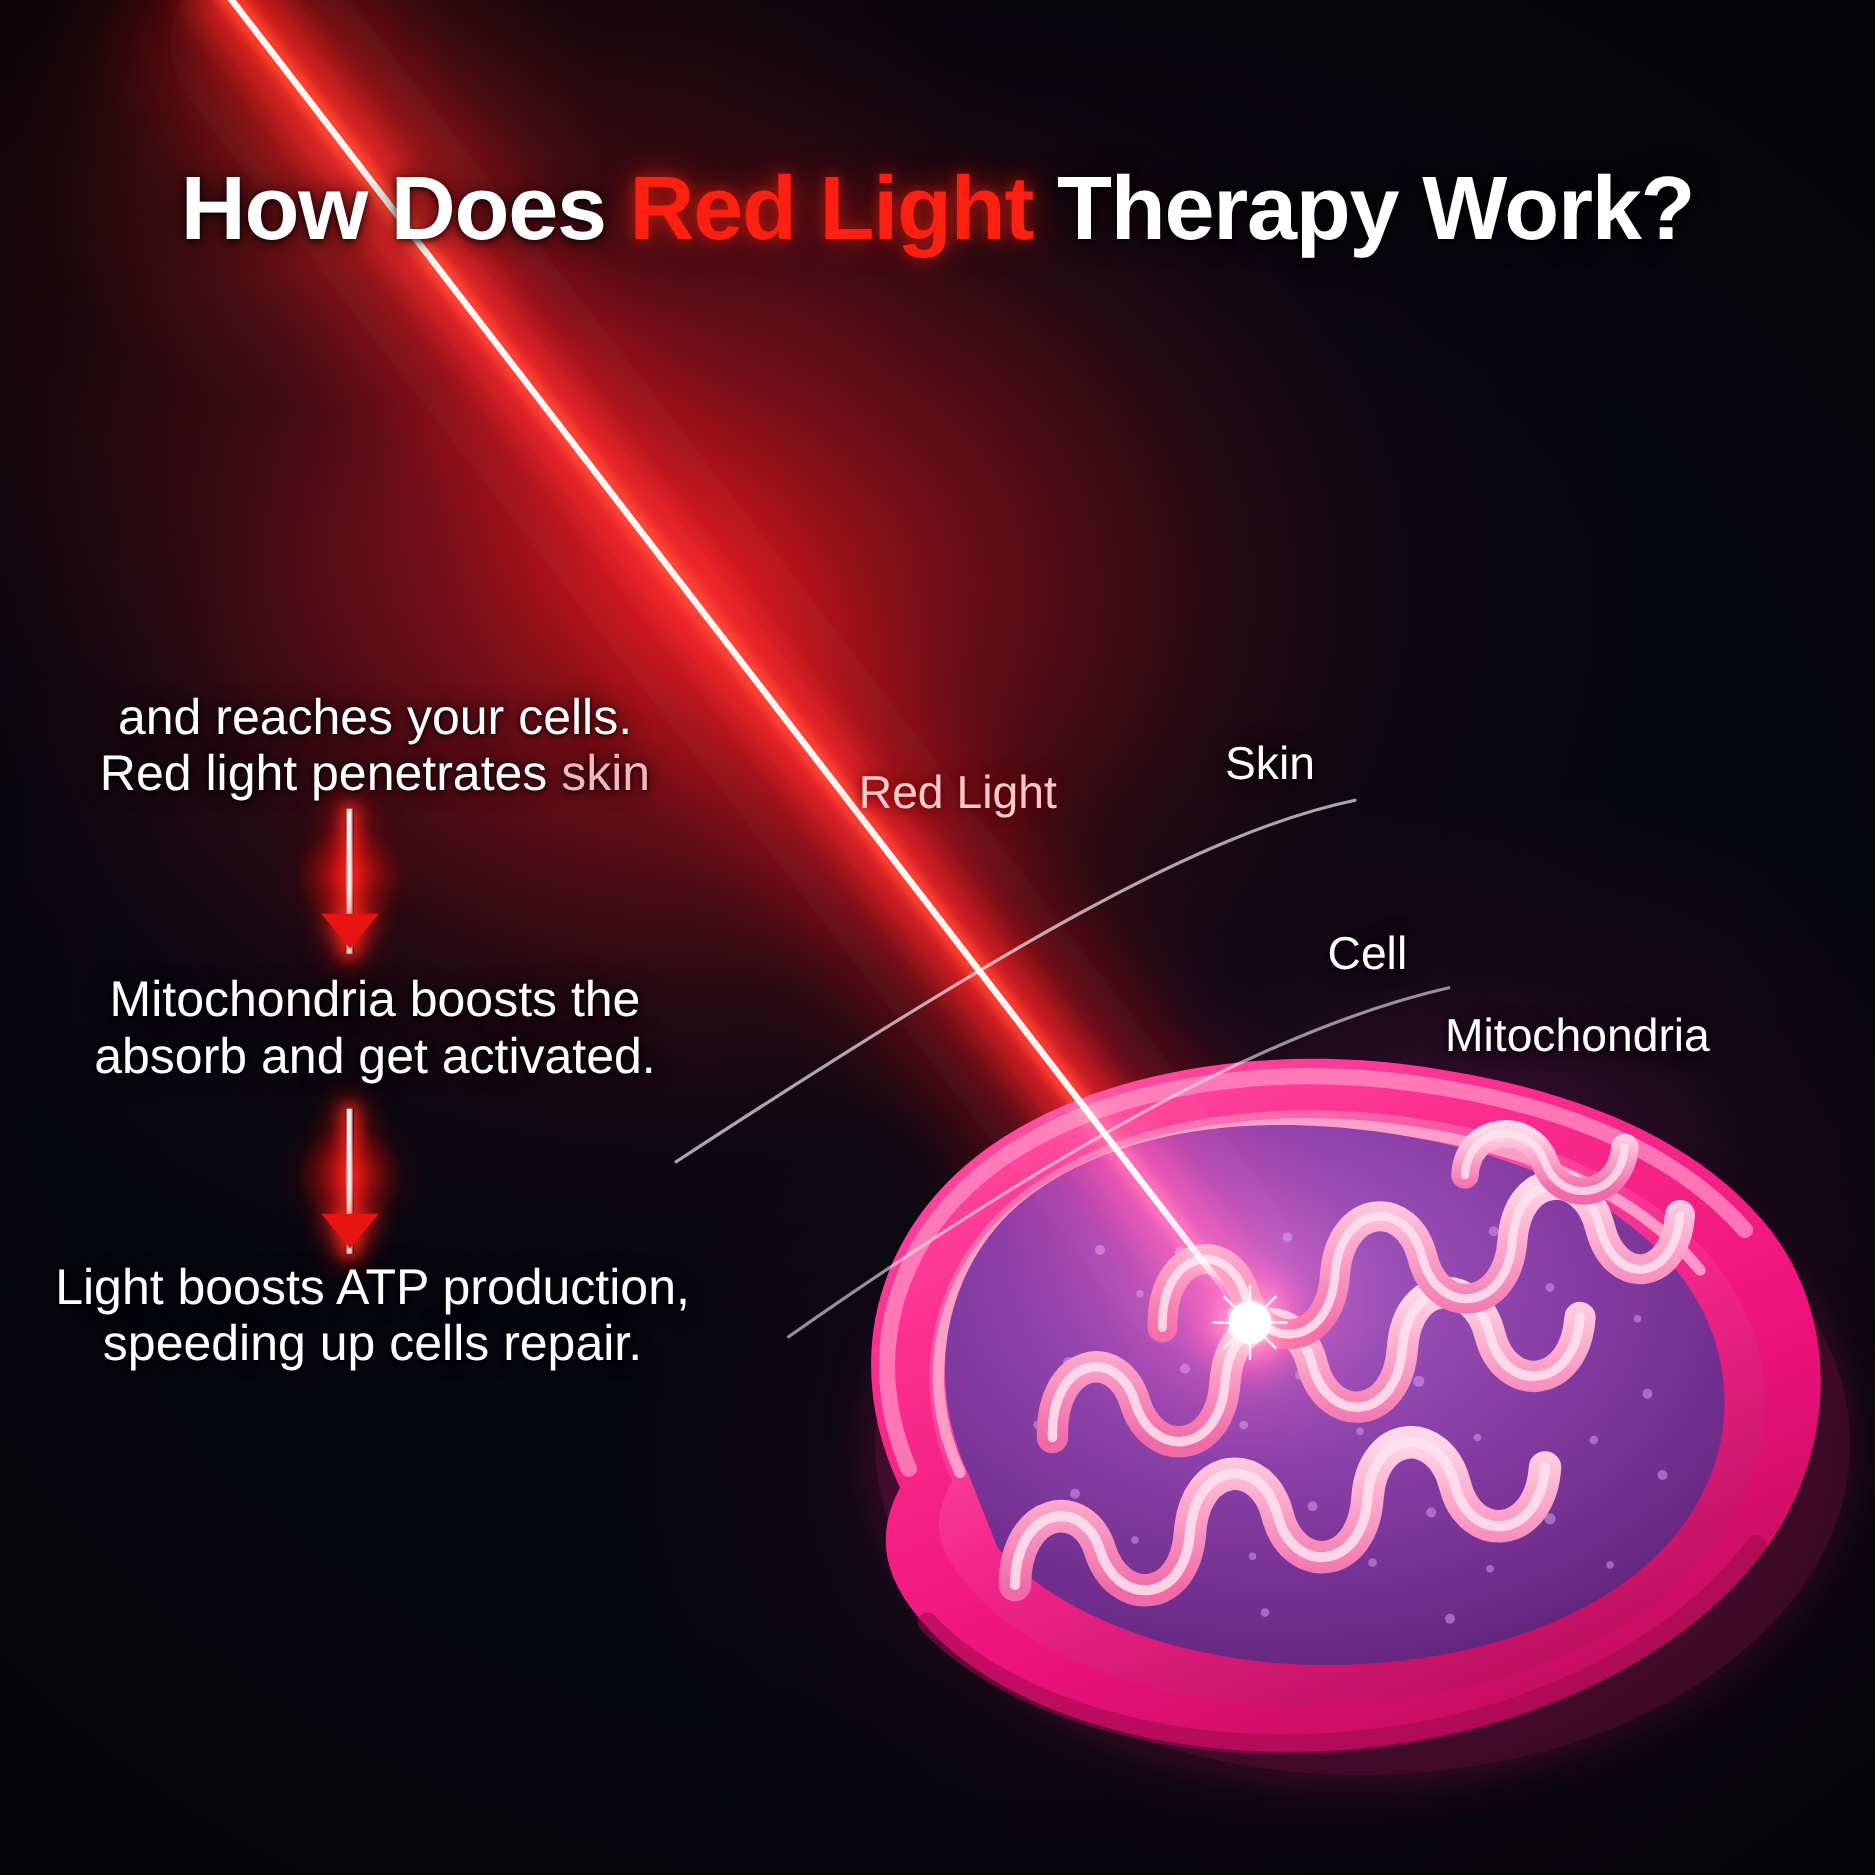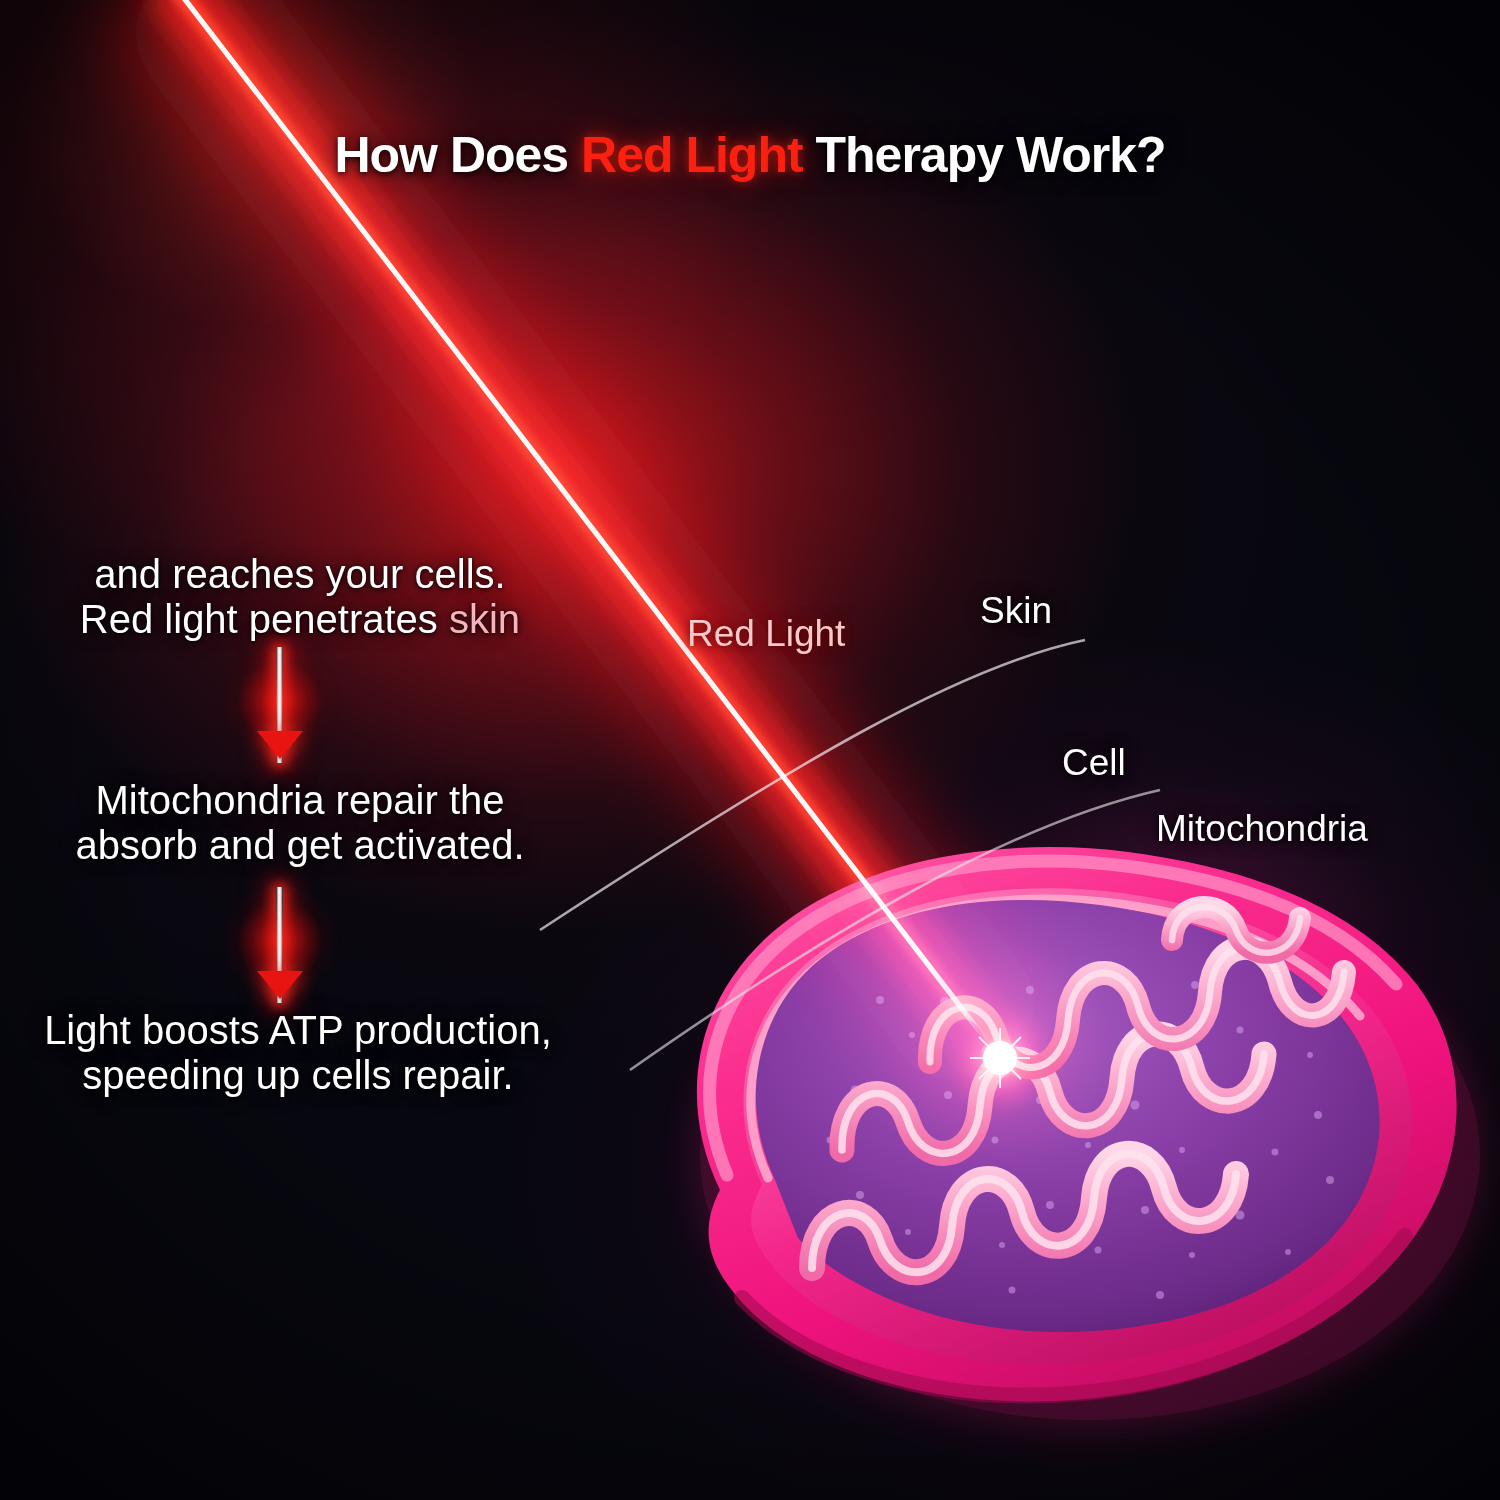"How Does Red Light Therapy" #title { font-size: 50px -> 72px }
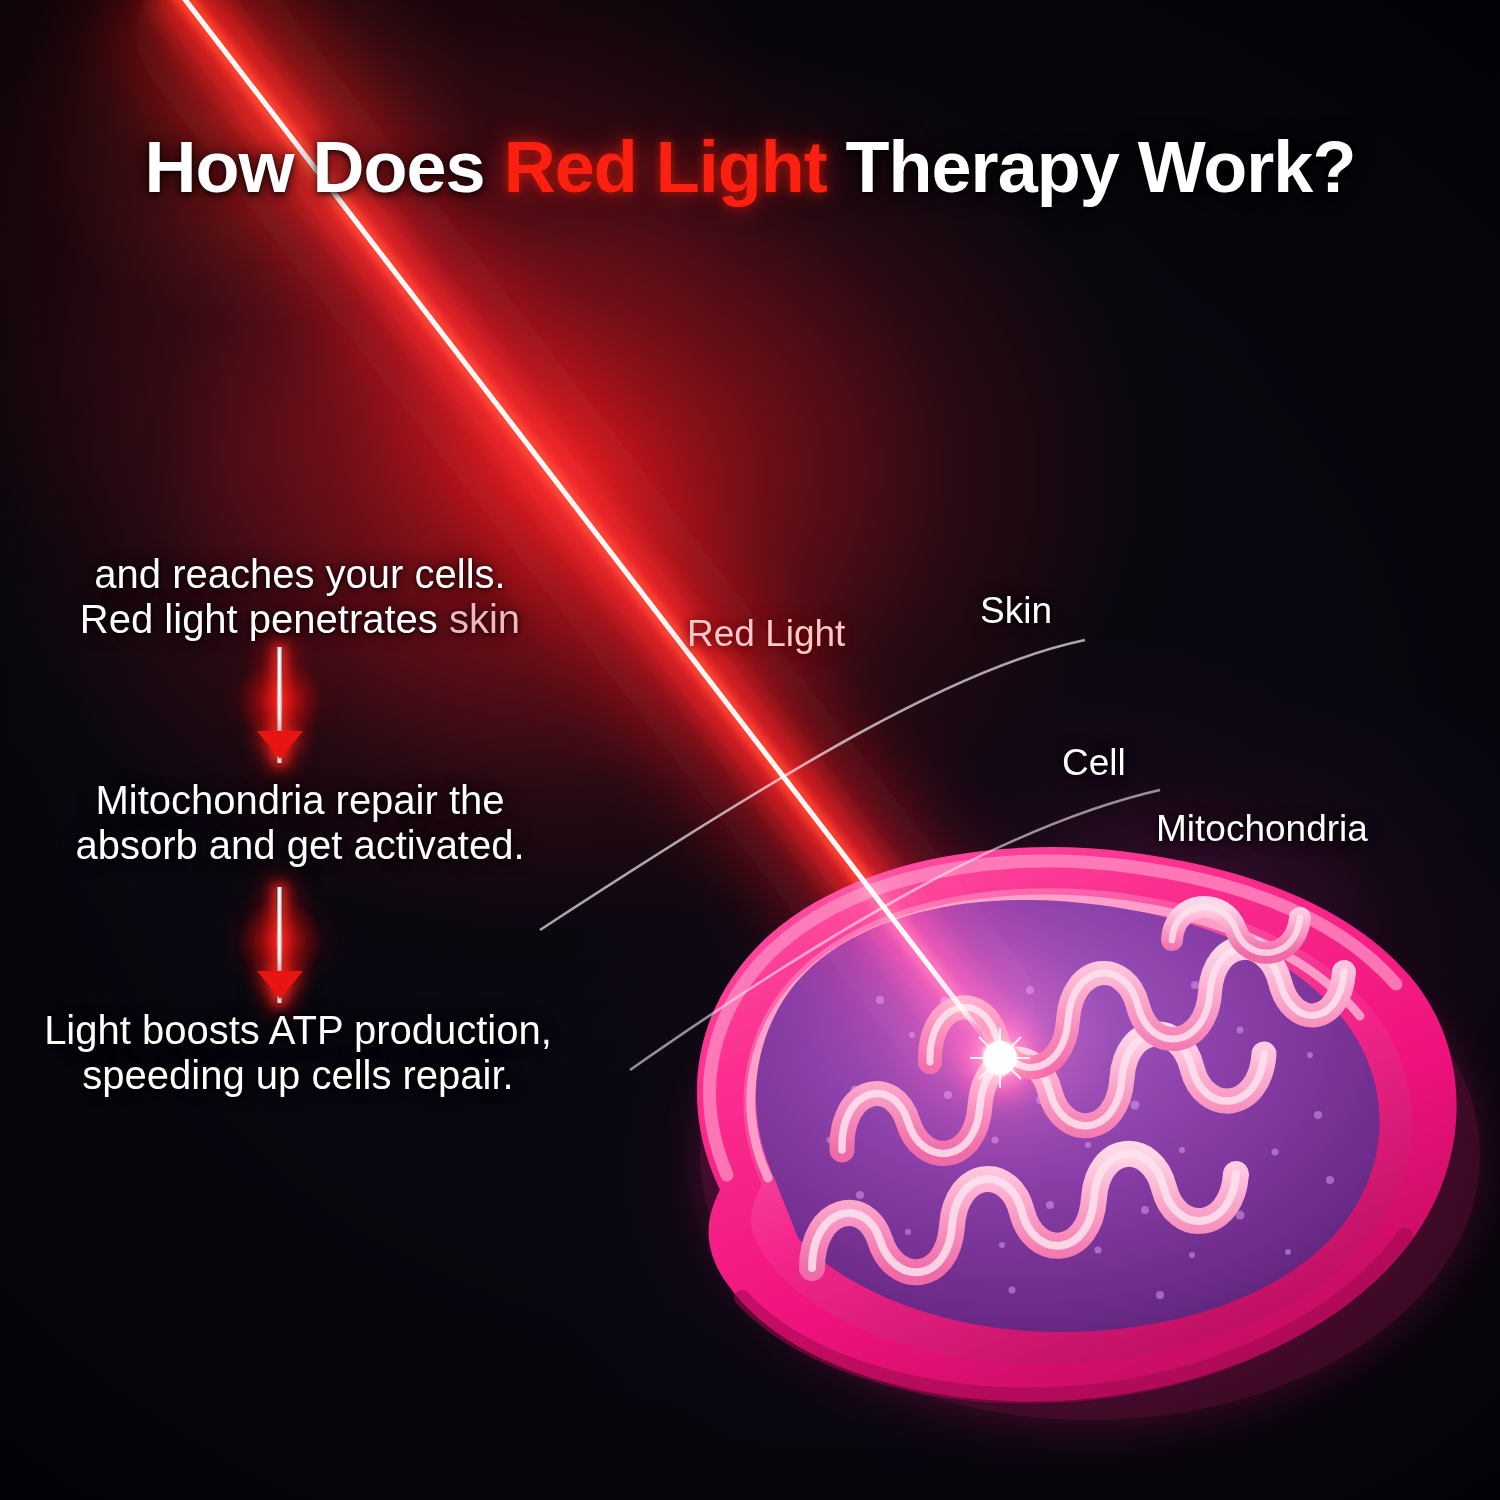"Mitochondria repair the" div { text: repair -> boosts }
